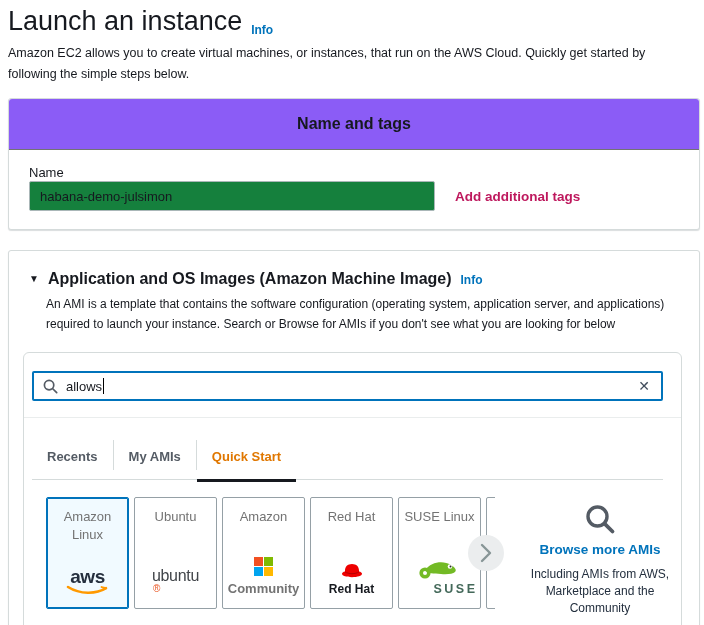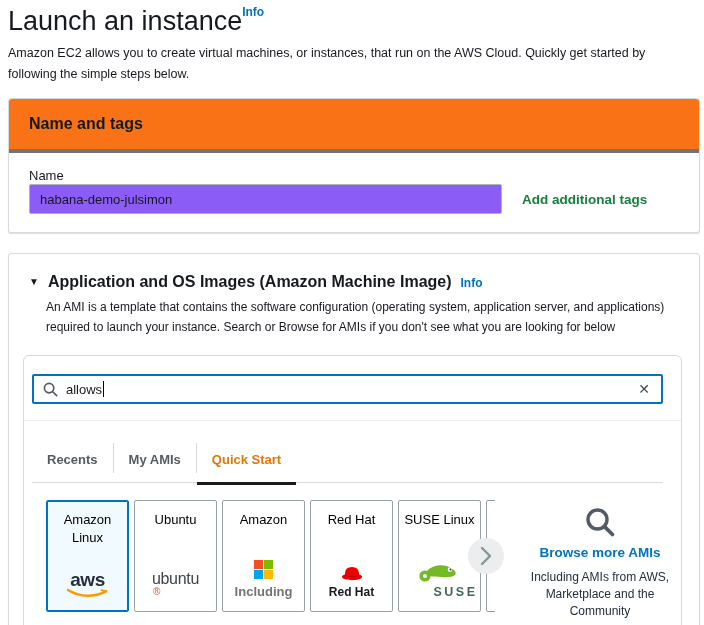"Launch an instance" .title-row { align-items: flex-start -> flex-end; gap: none -> 9px }
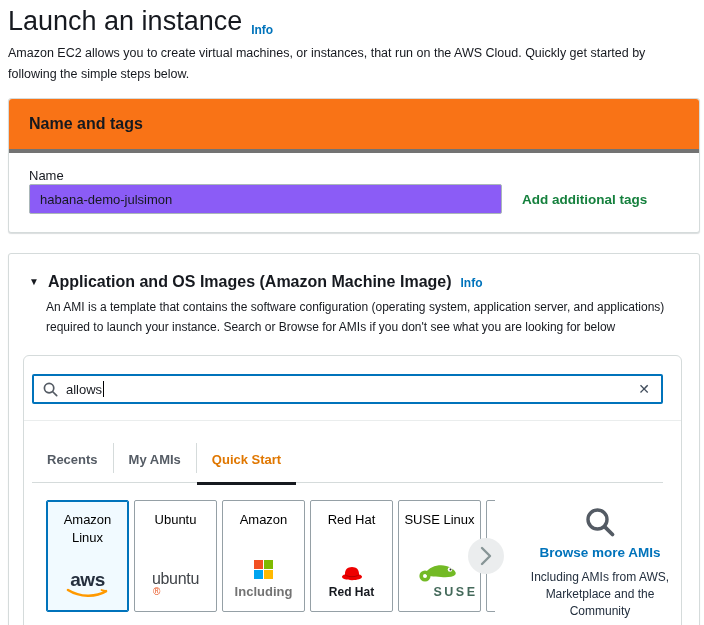"Name and tags" .card-1 .card-header { background: #f97316 -> #8b5cf6; border-bottom: 4px solid #737373 -> 1px solid #737373; text-align: none -> center }
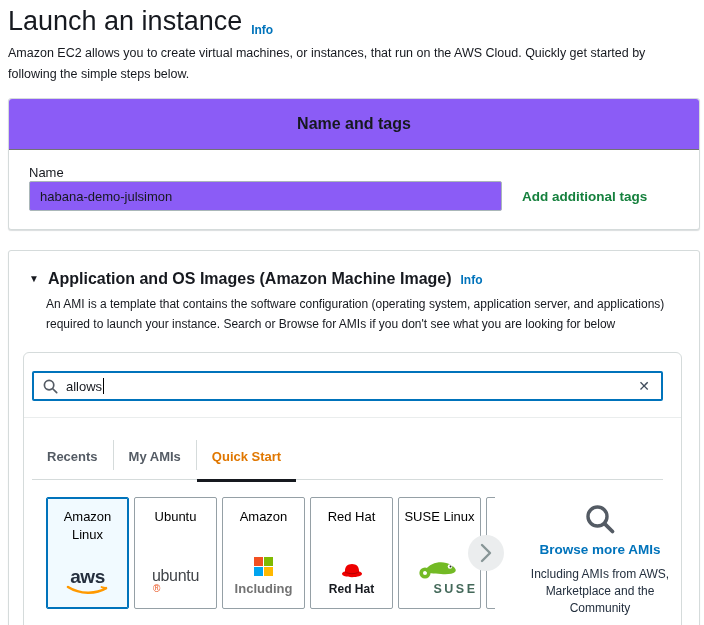"habana-demo-julsimon" .text-input { background: #8b5cf6 -> #15803d; width: 473px -> 406px }
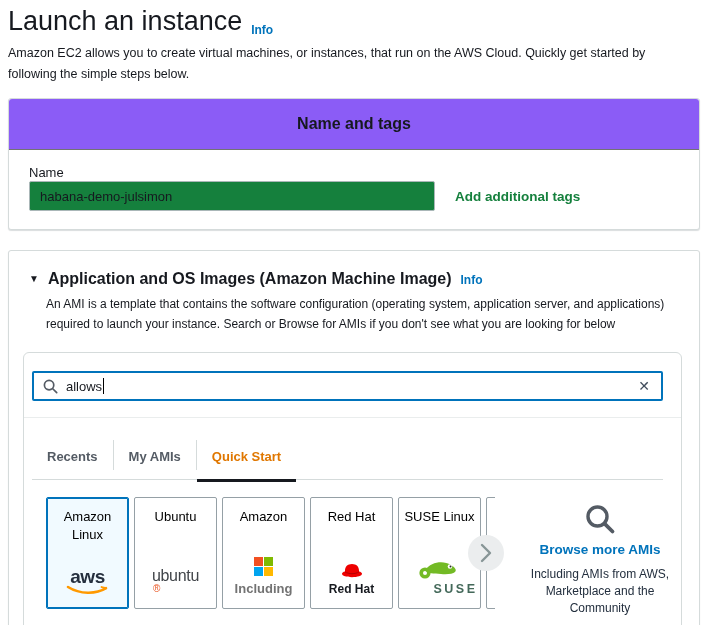"Add additional tags" .action-link { color: #15803d -> #be185d }
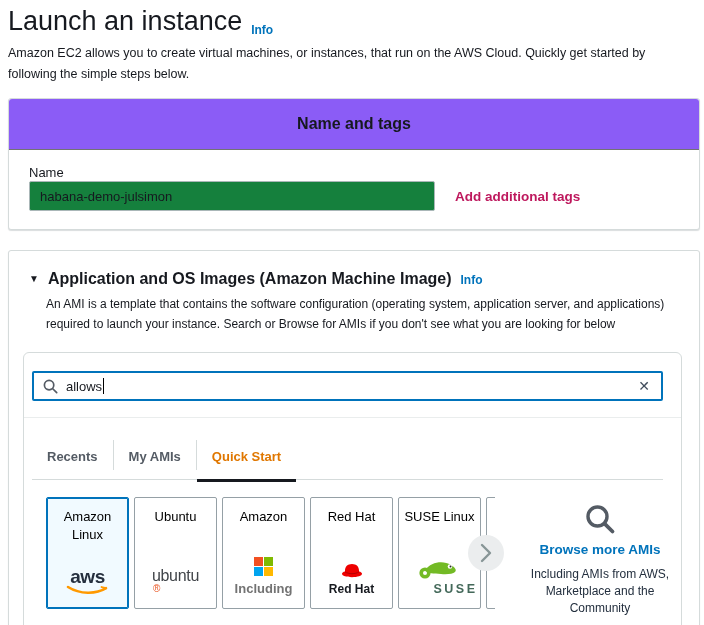"Amazon Linux" .os-name { color: #000000 -> #737373 }
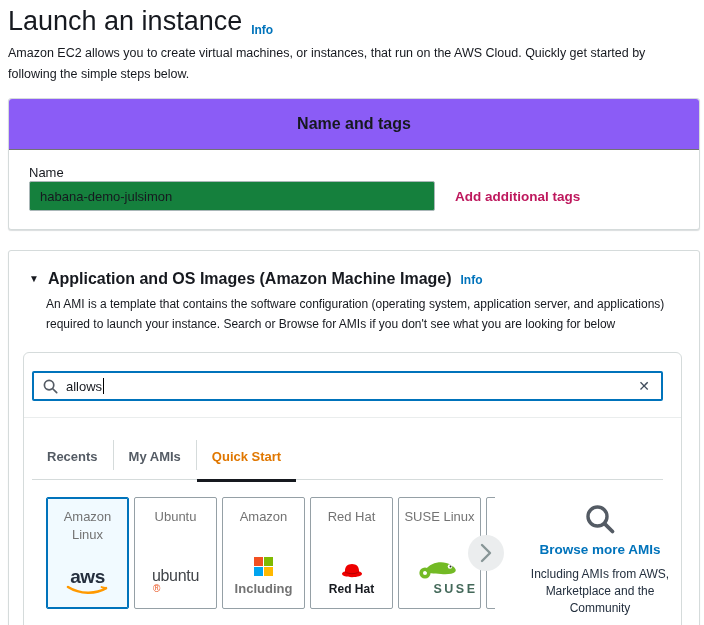"Including" span.ms-text { text: Including -> Community }
